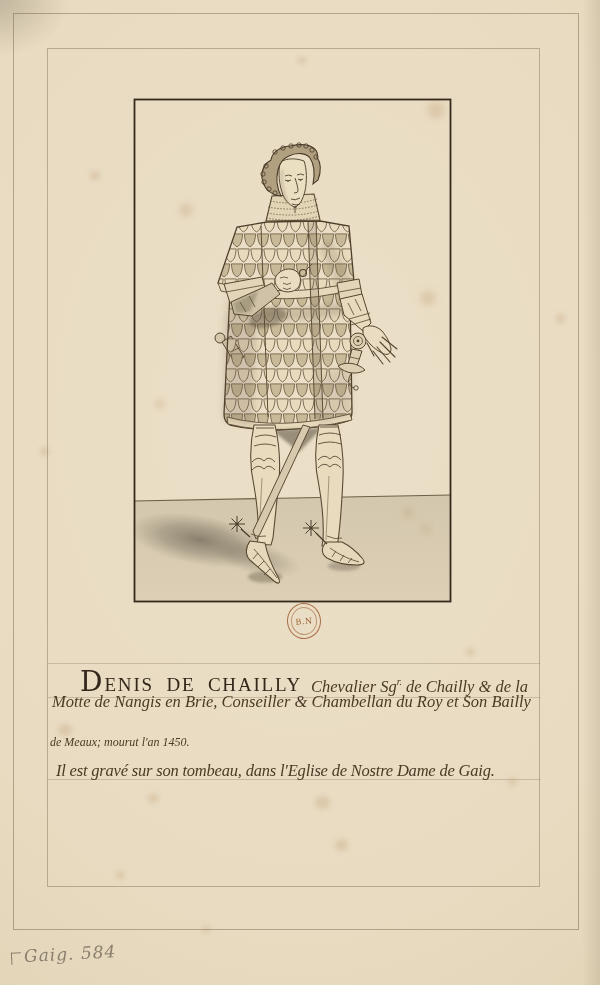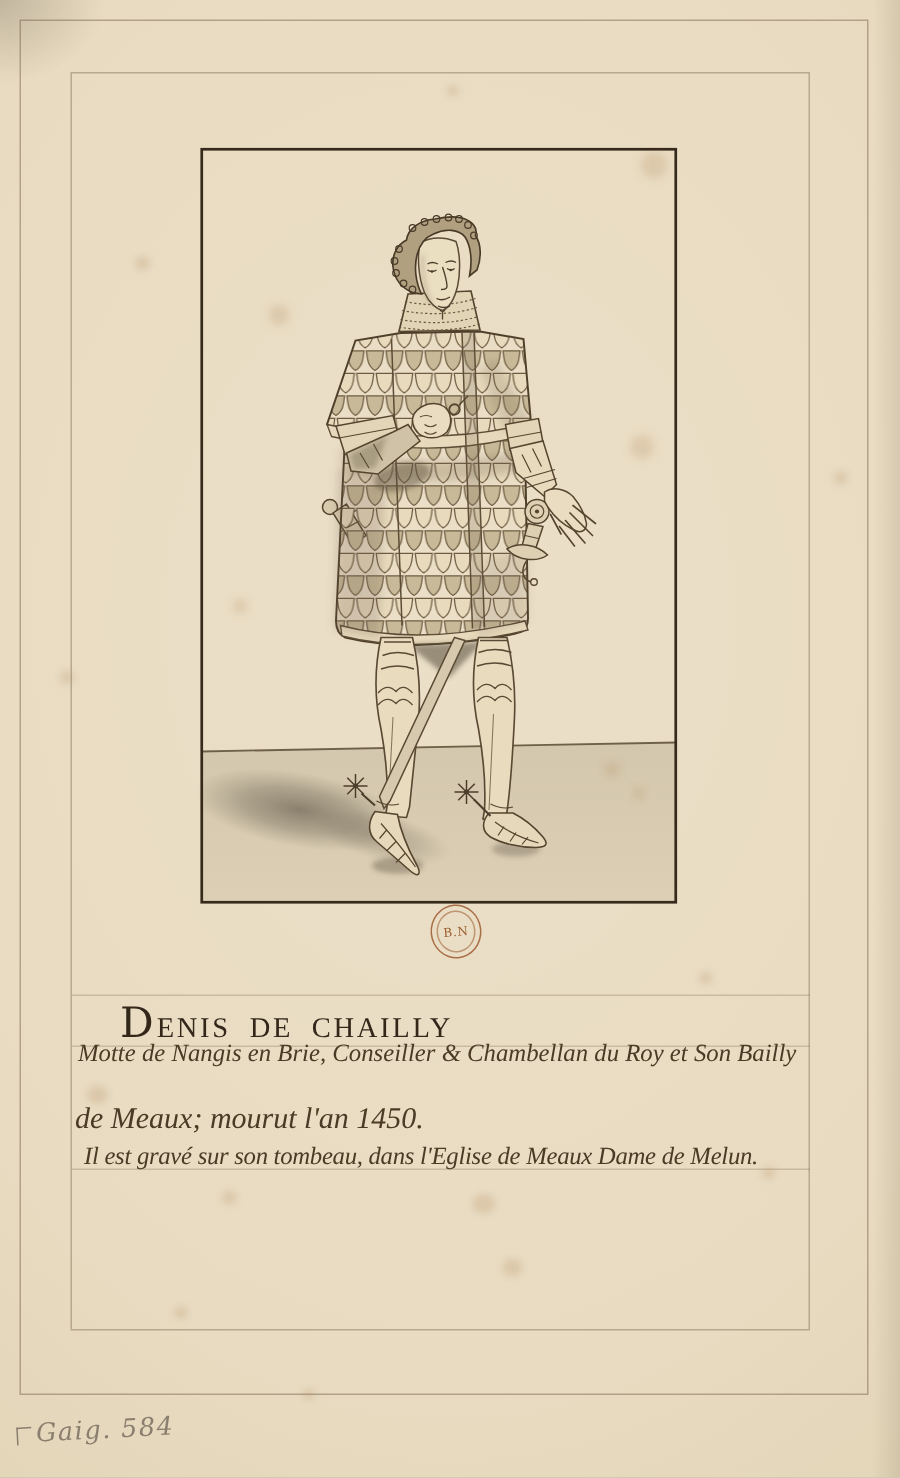"Chevalier Sgr. de Chailly &" span.script { html: none -> <span><span>Chevalier Sg</span><sup>r.</sup><span> de Chailly &amp; de la</span></span> }
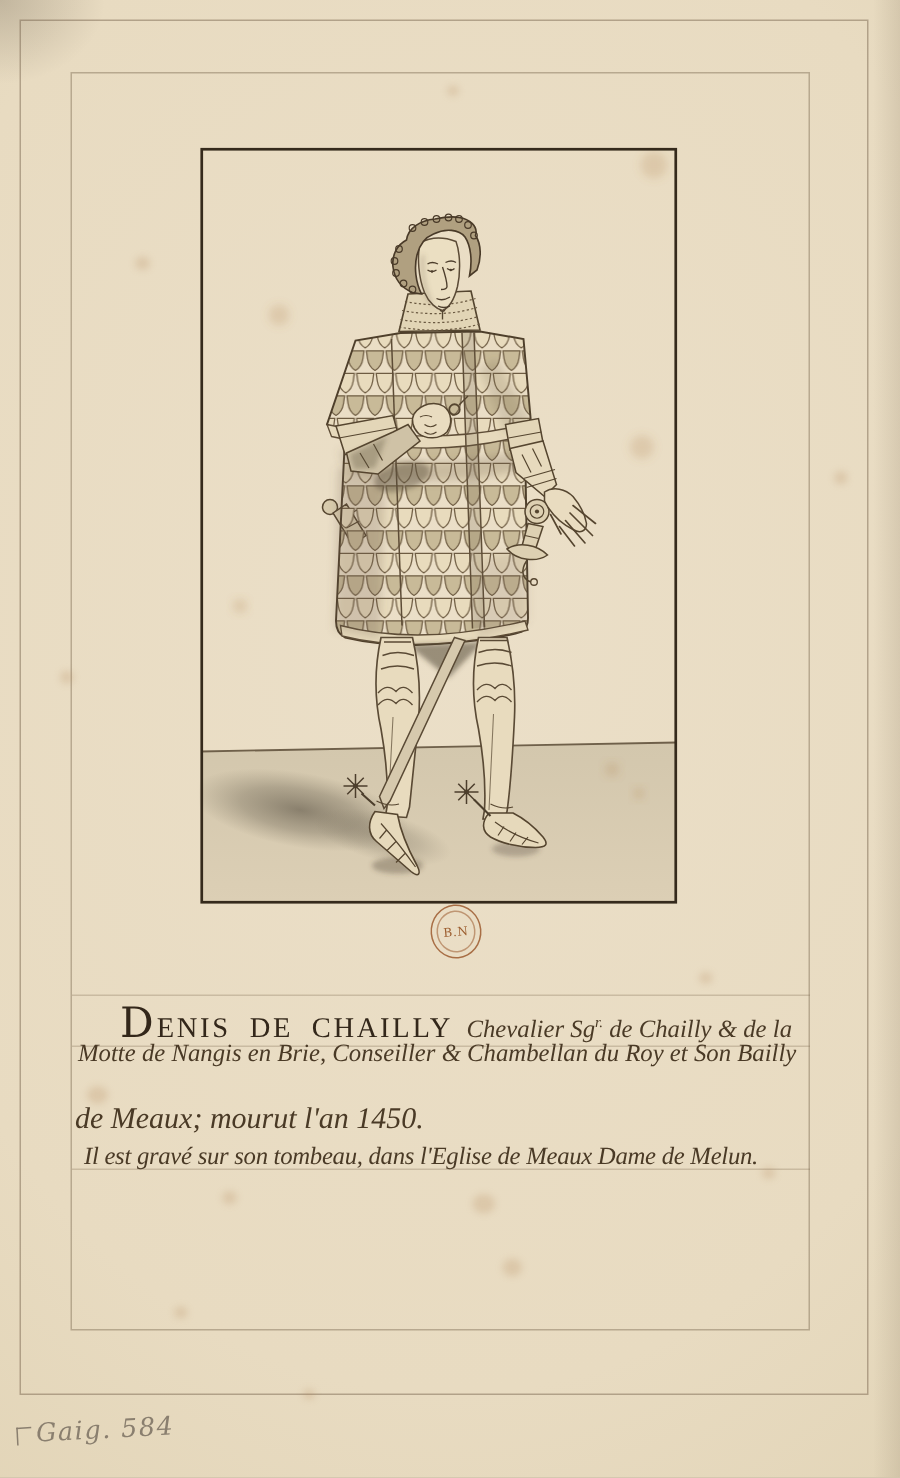"de Meaux; mourut l'an 1450." .line3 { font-size: 20px -> 12px }
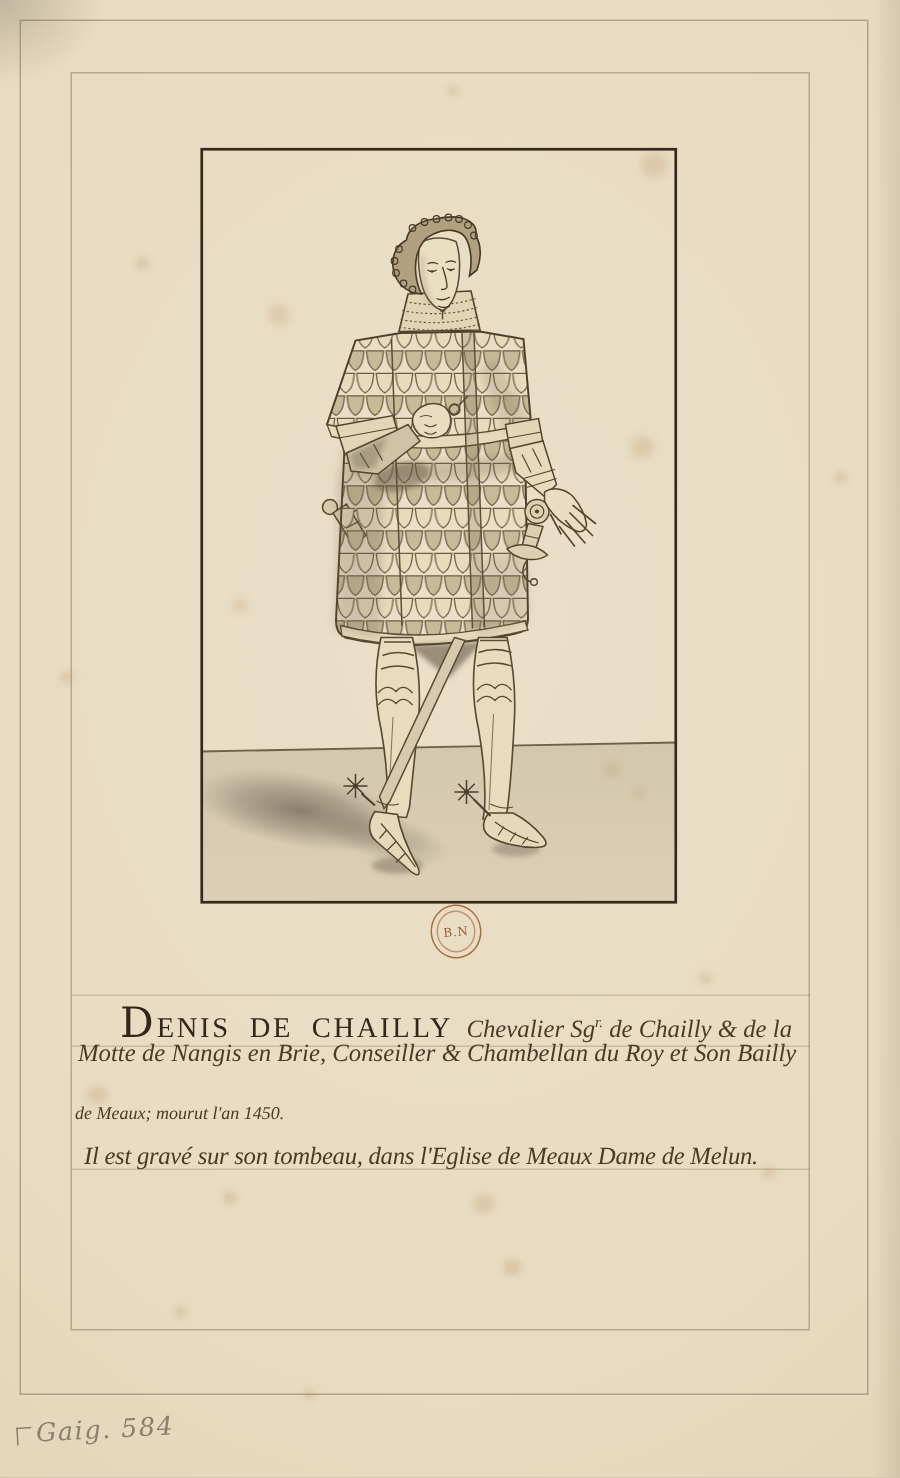"Il est gravé sur son" div.cap-line { text: Meaux Dame de Melun -> Nostre Dame de Gaig }
